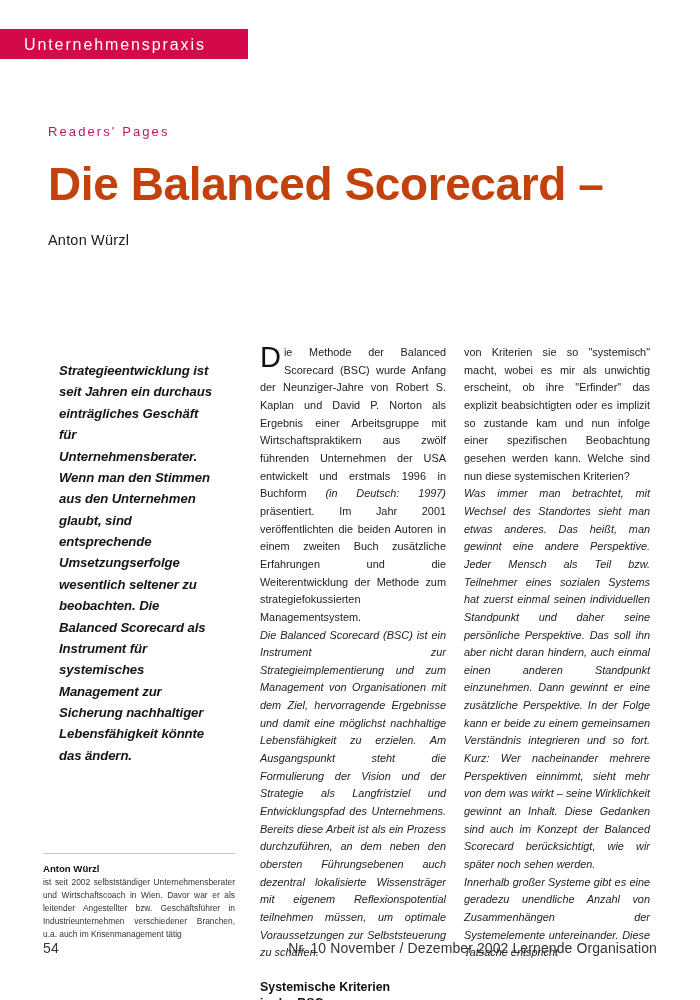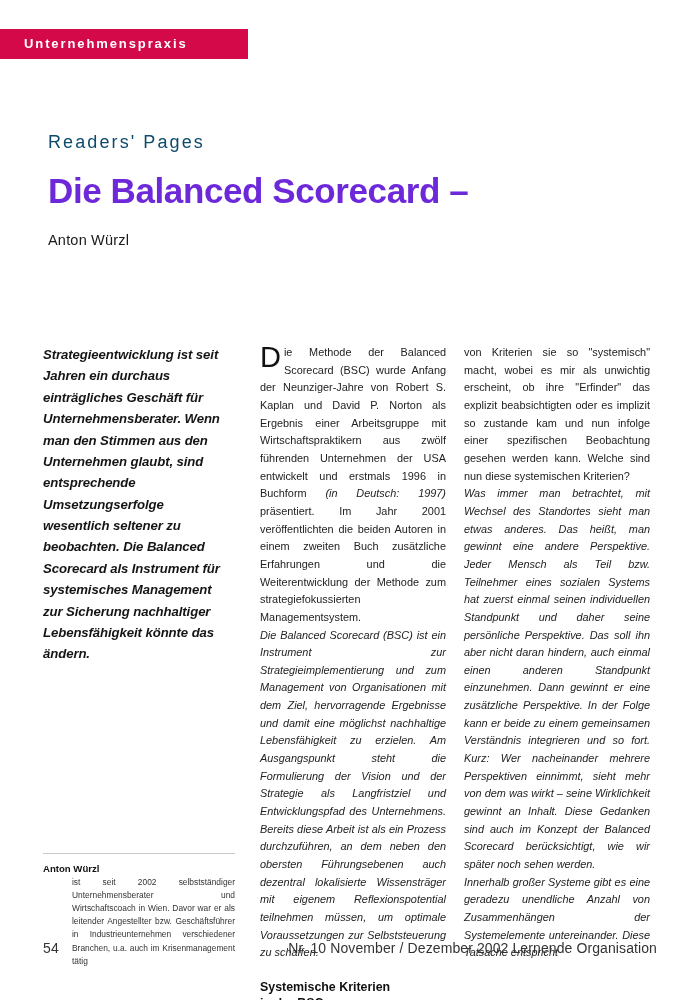"Unternehmenspraxis" .banner-label { font-size: 13px -> 16px; font-weight: 700 -> 400 }
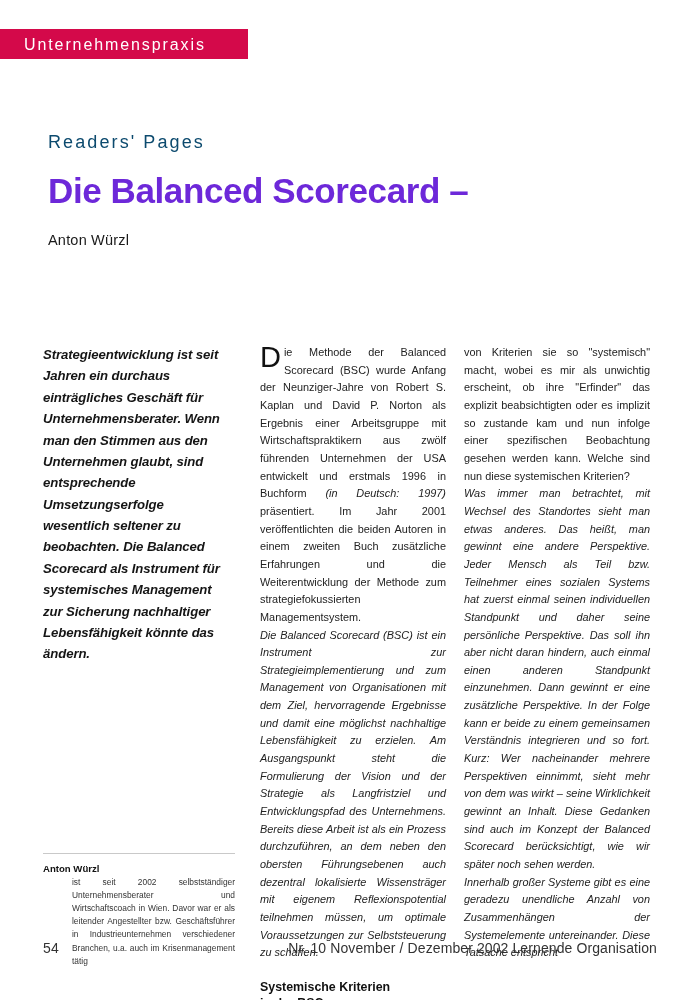"Readers' Pages" .kicker { color: #0c4a6e -> #be185d; font-size: 18px -> 13px; margin: 12px 0 16px 0 -> 4px 0 16px 0 }
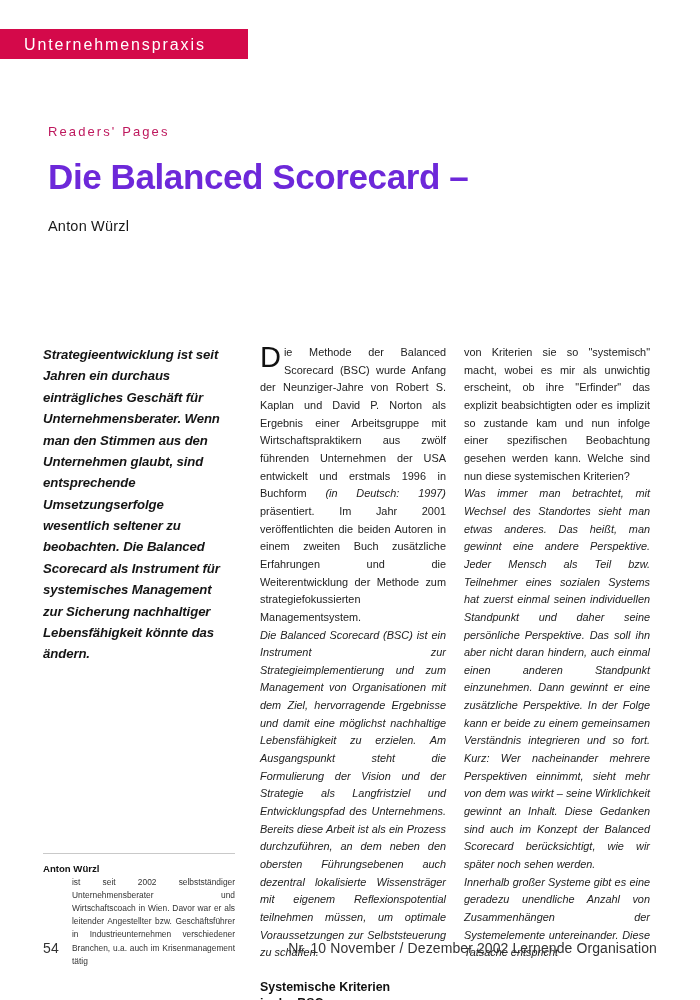"Die Balanced Scorecard –" .headline { color: #6d28d9 -> #c2410c; font-size: 35px -> 46px }
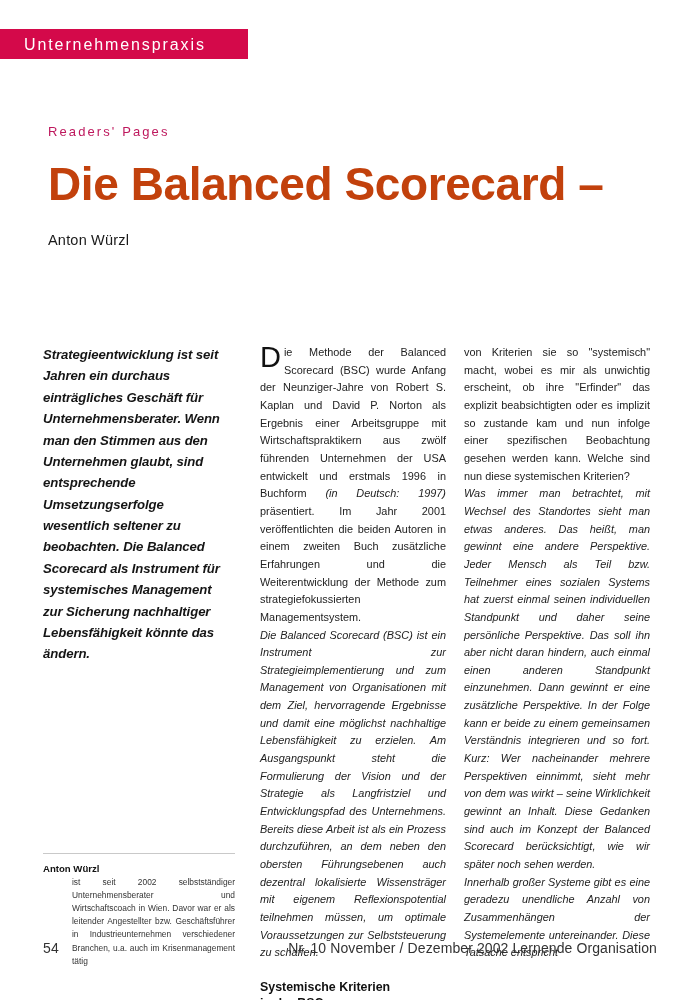"Strategieentwicklung ist seit Jahren ein" .lede { margin: 0 -> 16px }
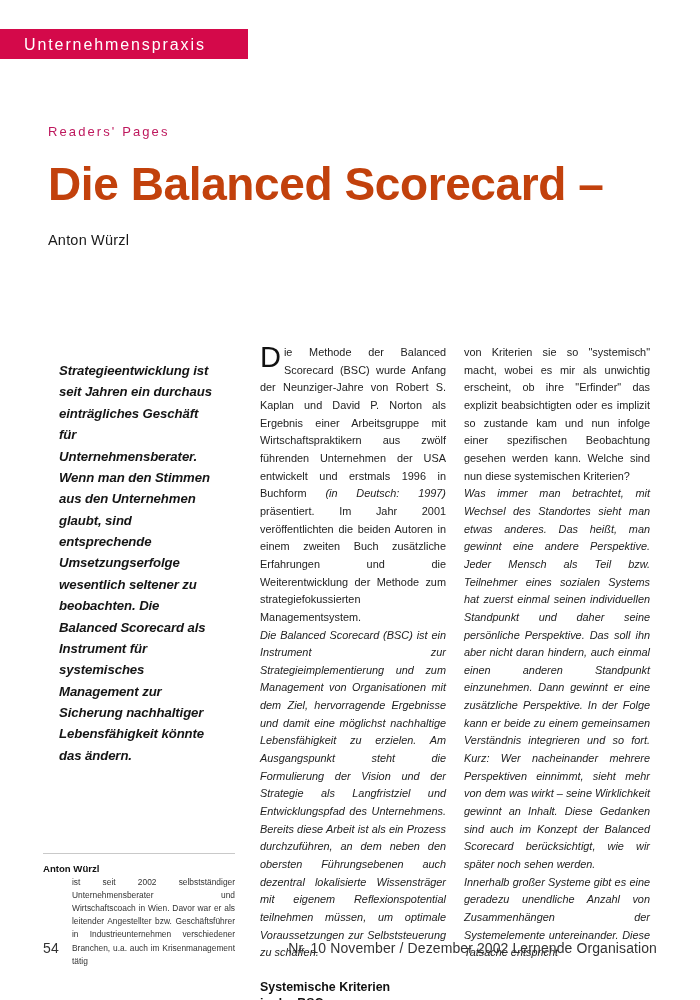"ist seit 2002 selbstständiger" .bio-text { margin-left: 29px -> none }
